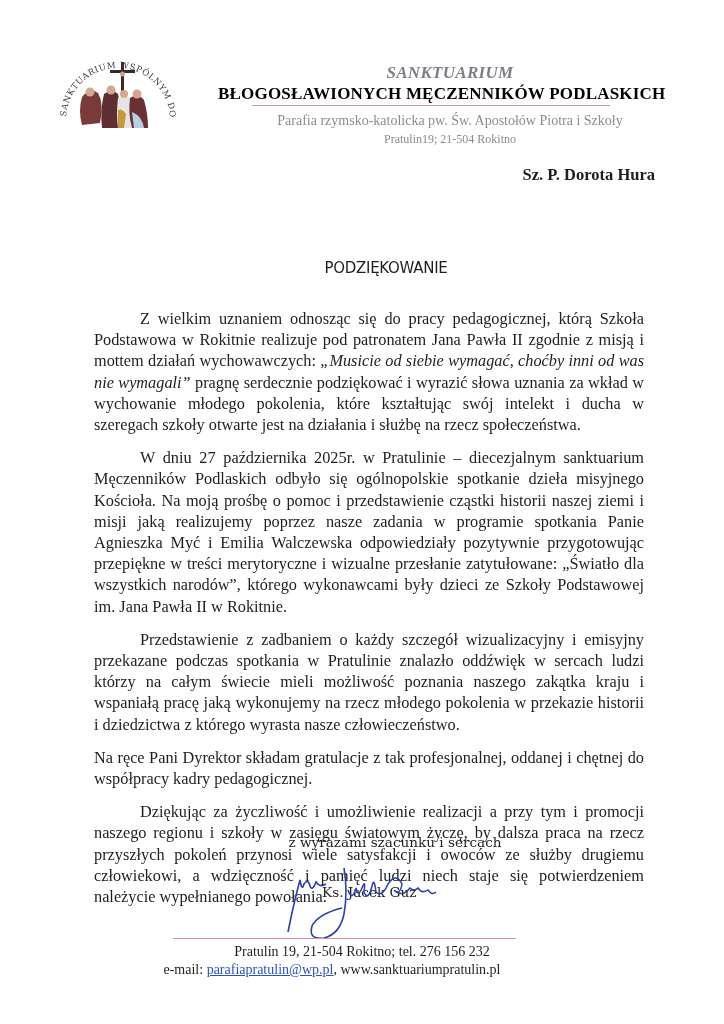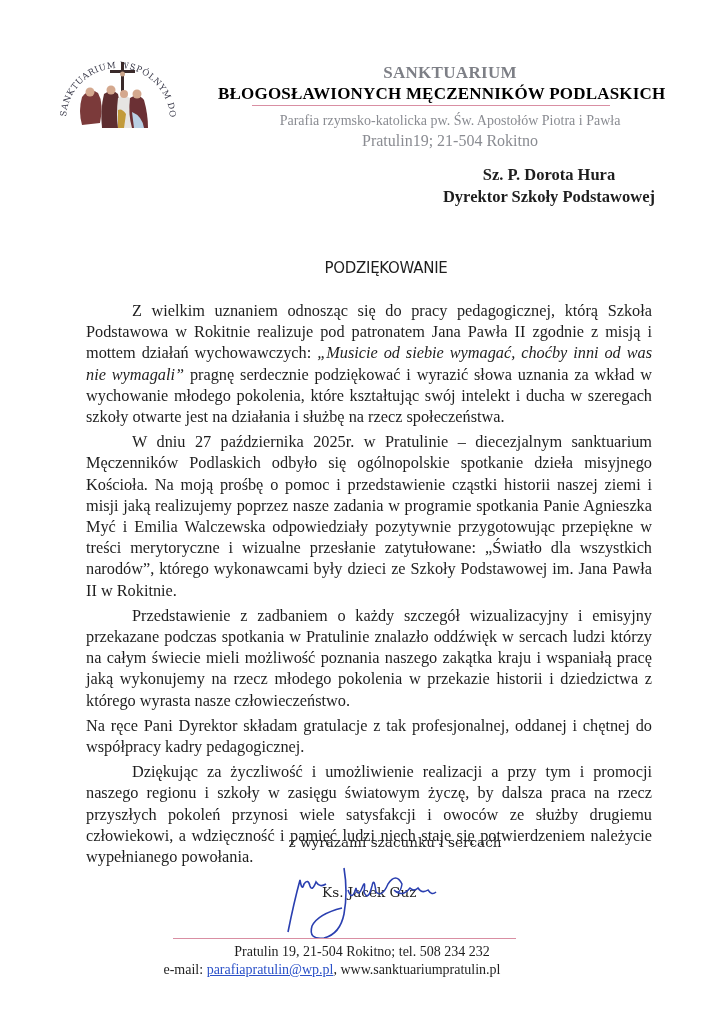"SANKTUARIUM" .hdr-title1 { font-style: none -> italic }
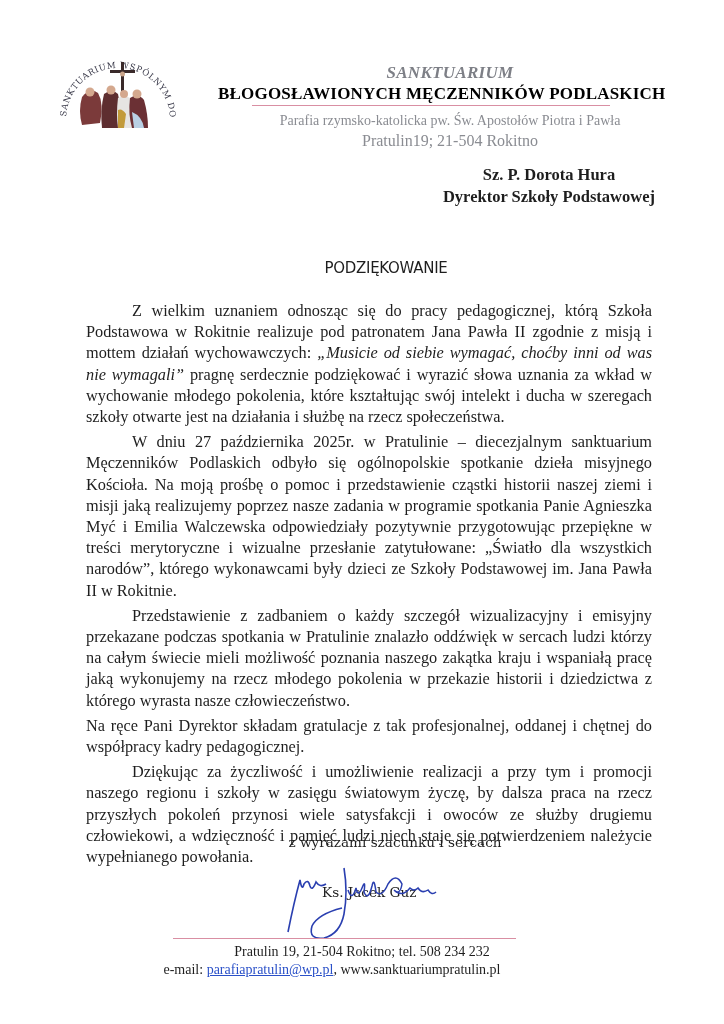"Parafia rzymsko-katolicka pw. Św." div.abs { text: Pawła -> Szkoły }
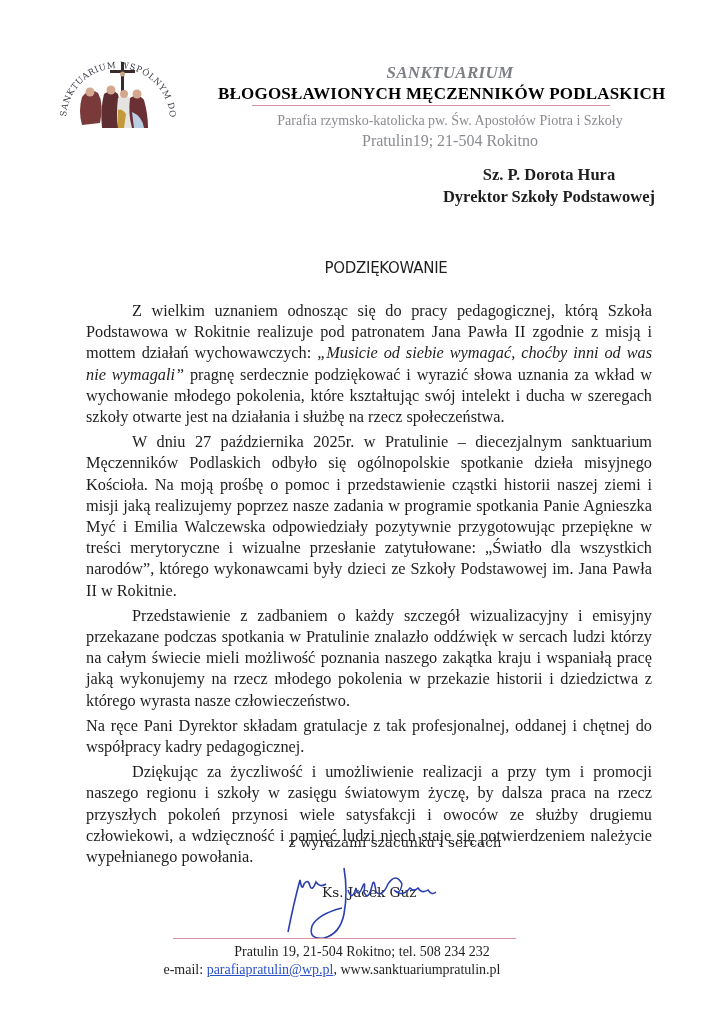"Pratulin19; 21-504 Rokitno" .hdr-sub2 { font-size: 16px -> 12px }
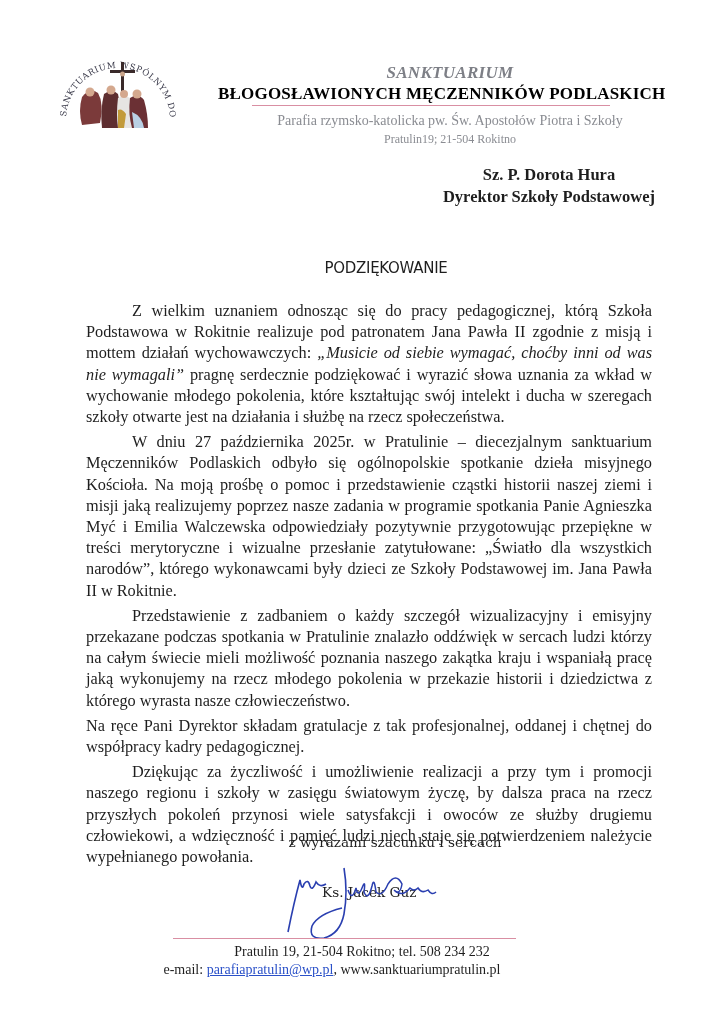"Sz. P. Dorota Hura" .recipient { text-align: center -> right }
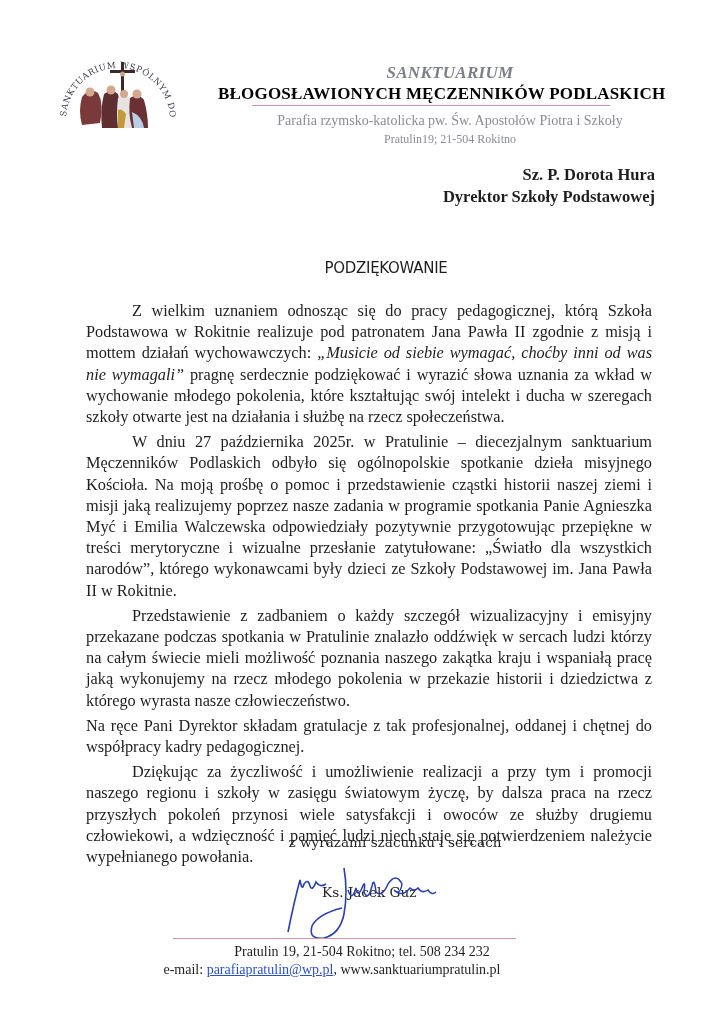"Dyrektor Szkoły Podstawowej" div { html: <div>Dyrektor Szkoły Podstawowej</div> -> none }
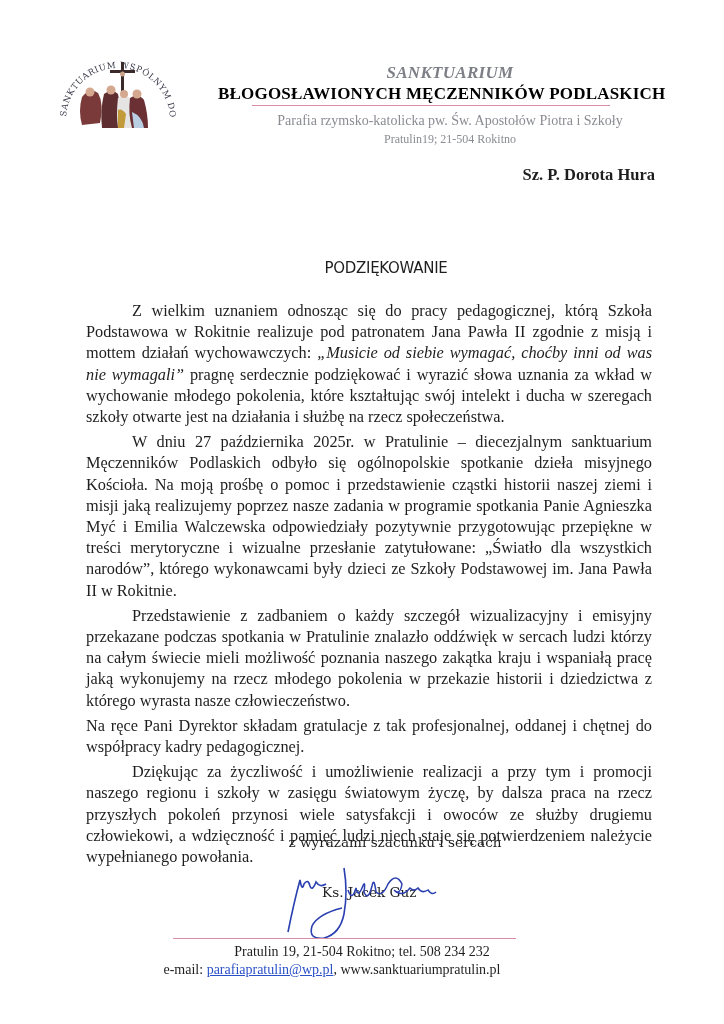"Z wielkim uznaniem odnosząc się" .body-text p { margin: 4px -> 12px }
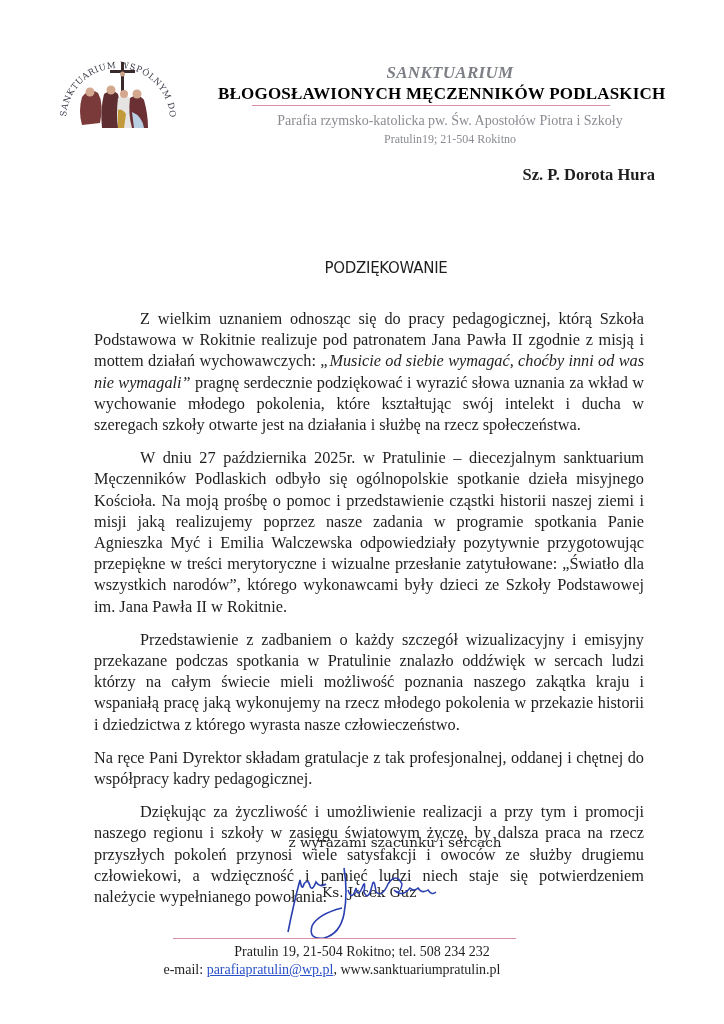"Pratulin 19, 21-504 Rokitno; tel." div.abs { text: 508 234 232 -> 276 156 232 }
